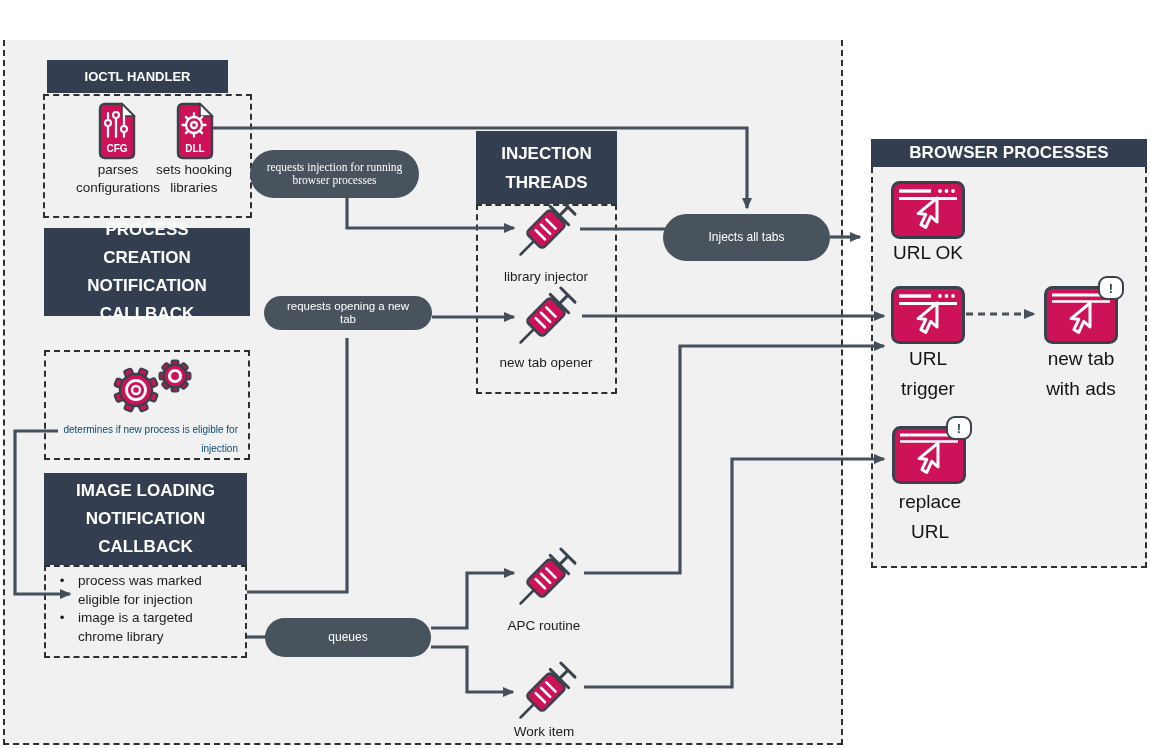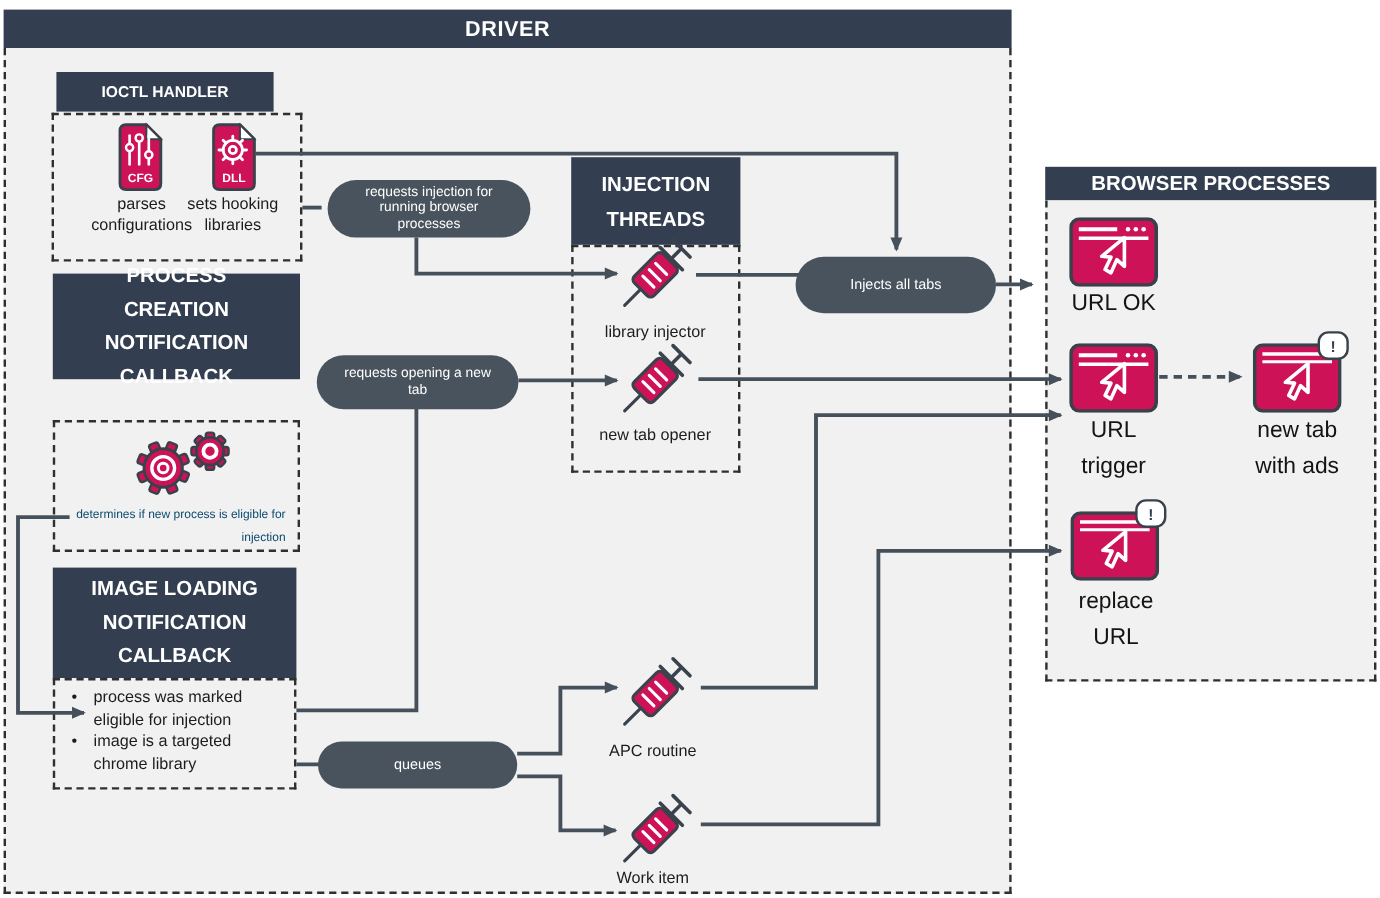"DRIVER" div.solid-hdr { html: <div> <span>DRIVER</span> </div> -> none }
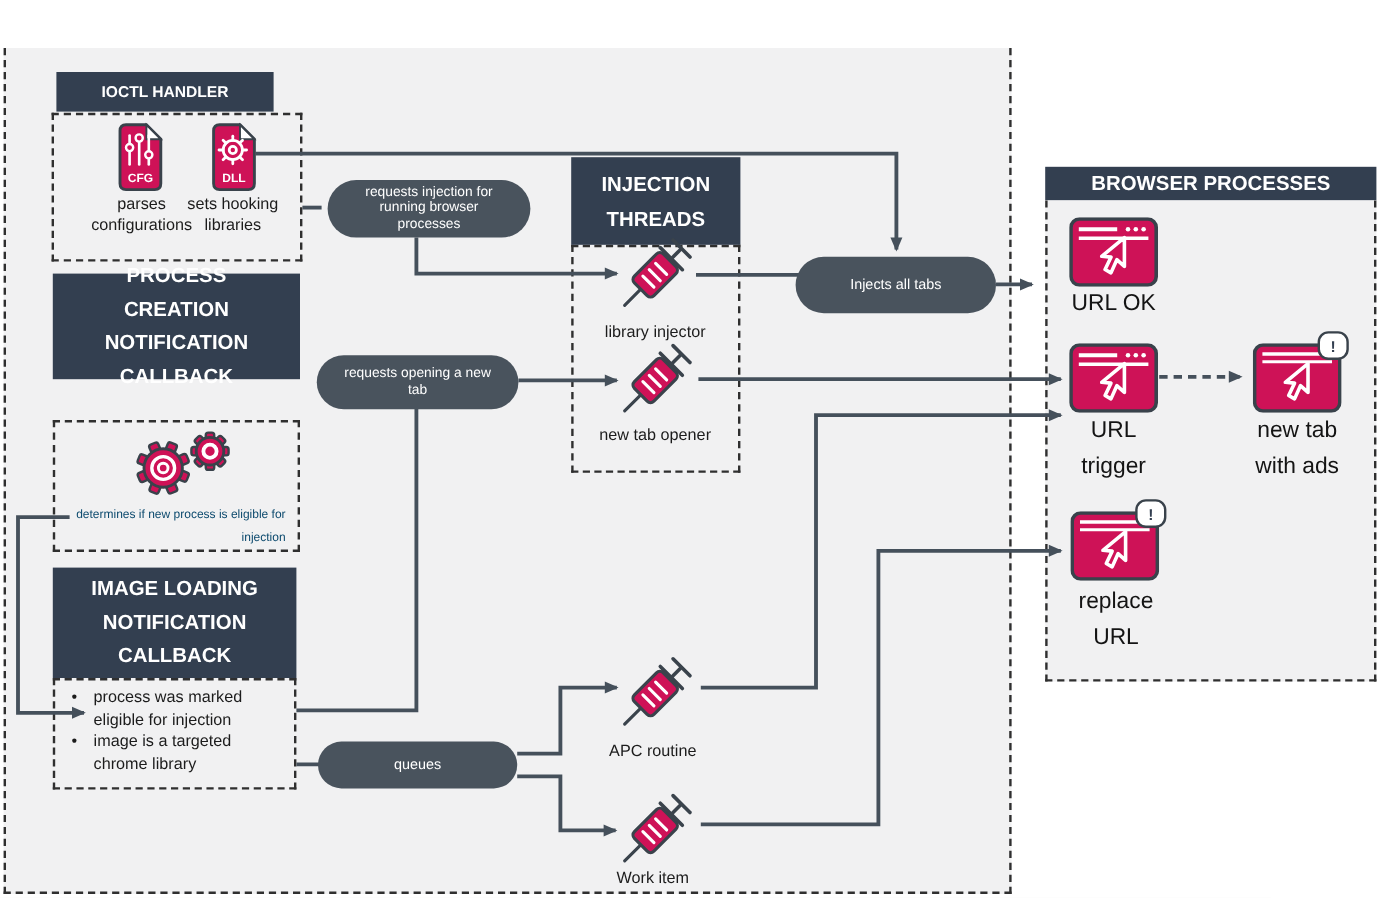"requests injection for running browser" div.pill { font-family: none -> Liberation Serif, serif; left: 273px -> 250px }
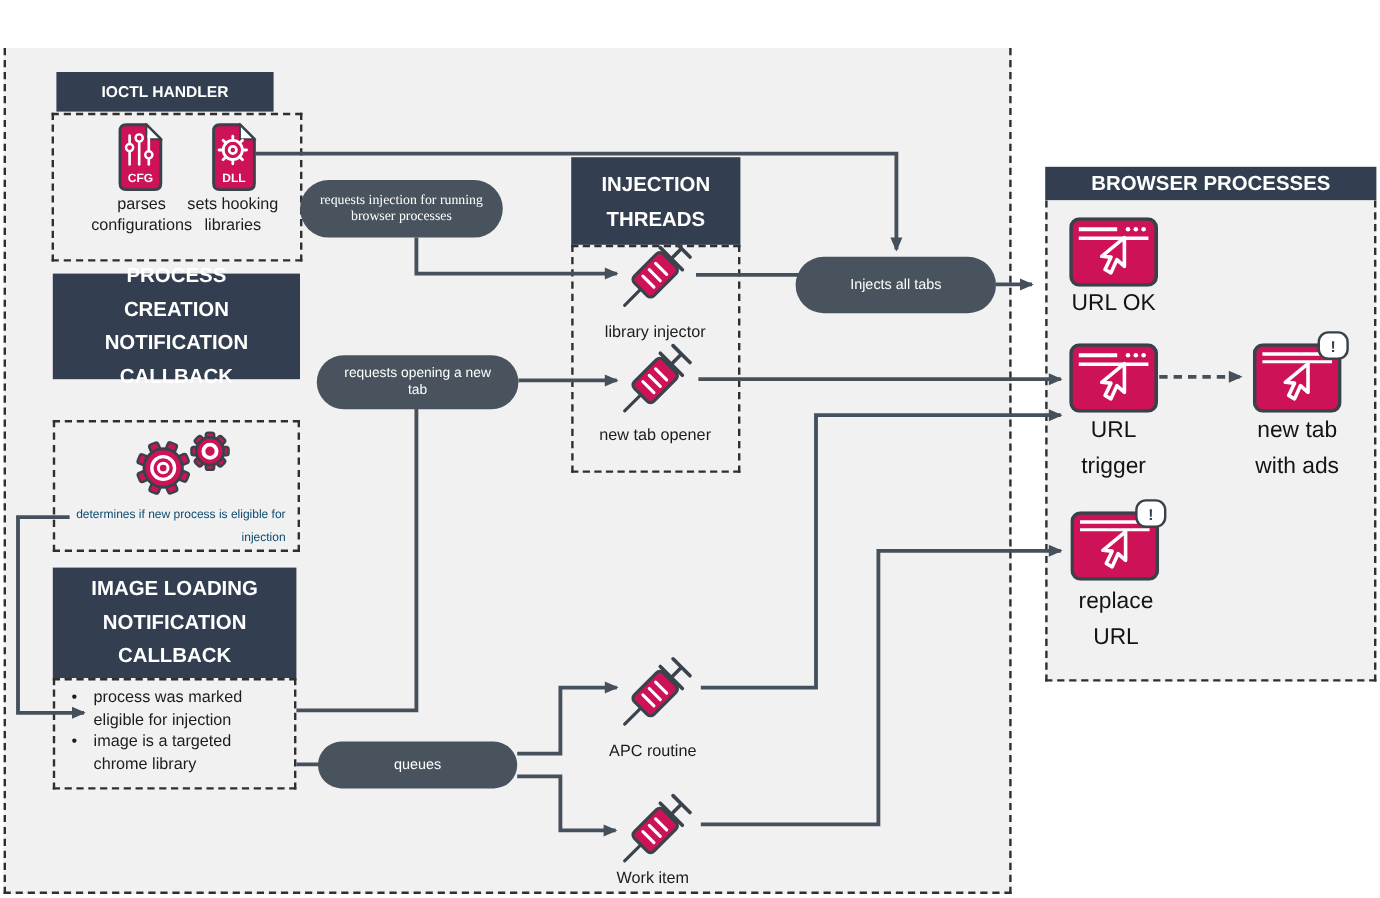"requests opening a new tab" div.pill { height: 45px -> 34px }
